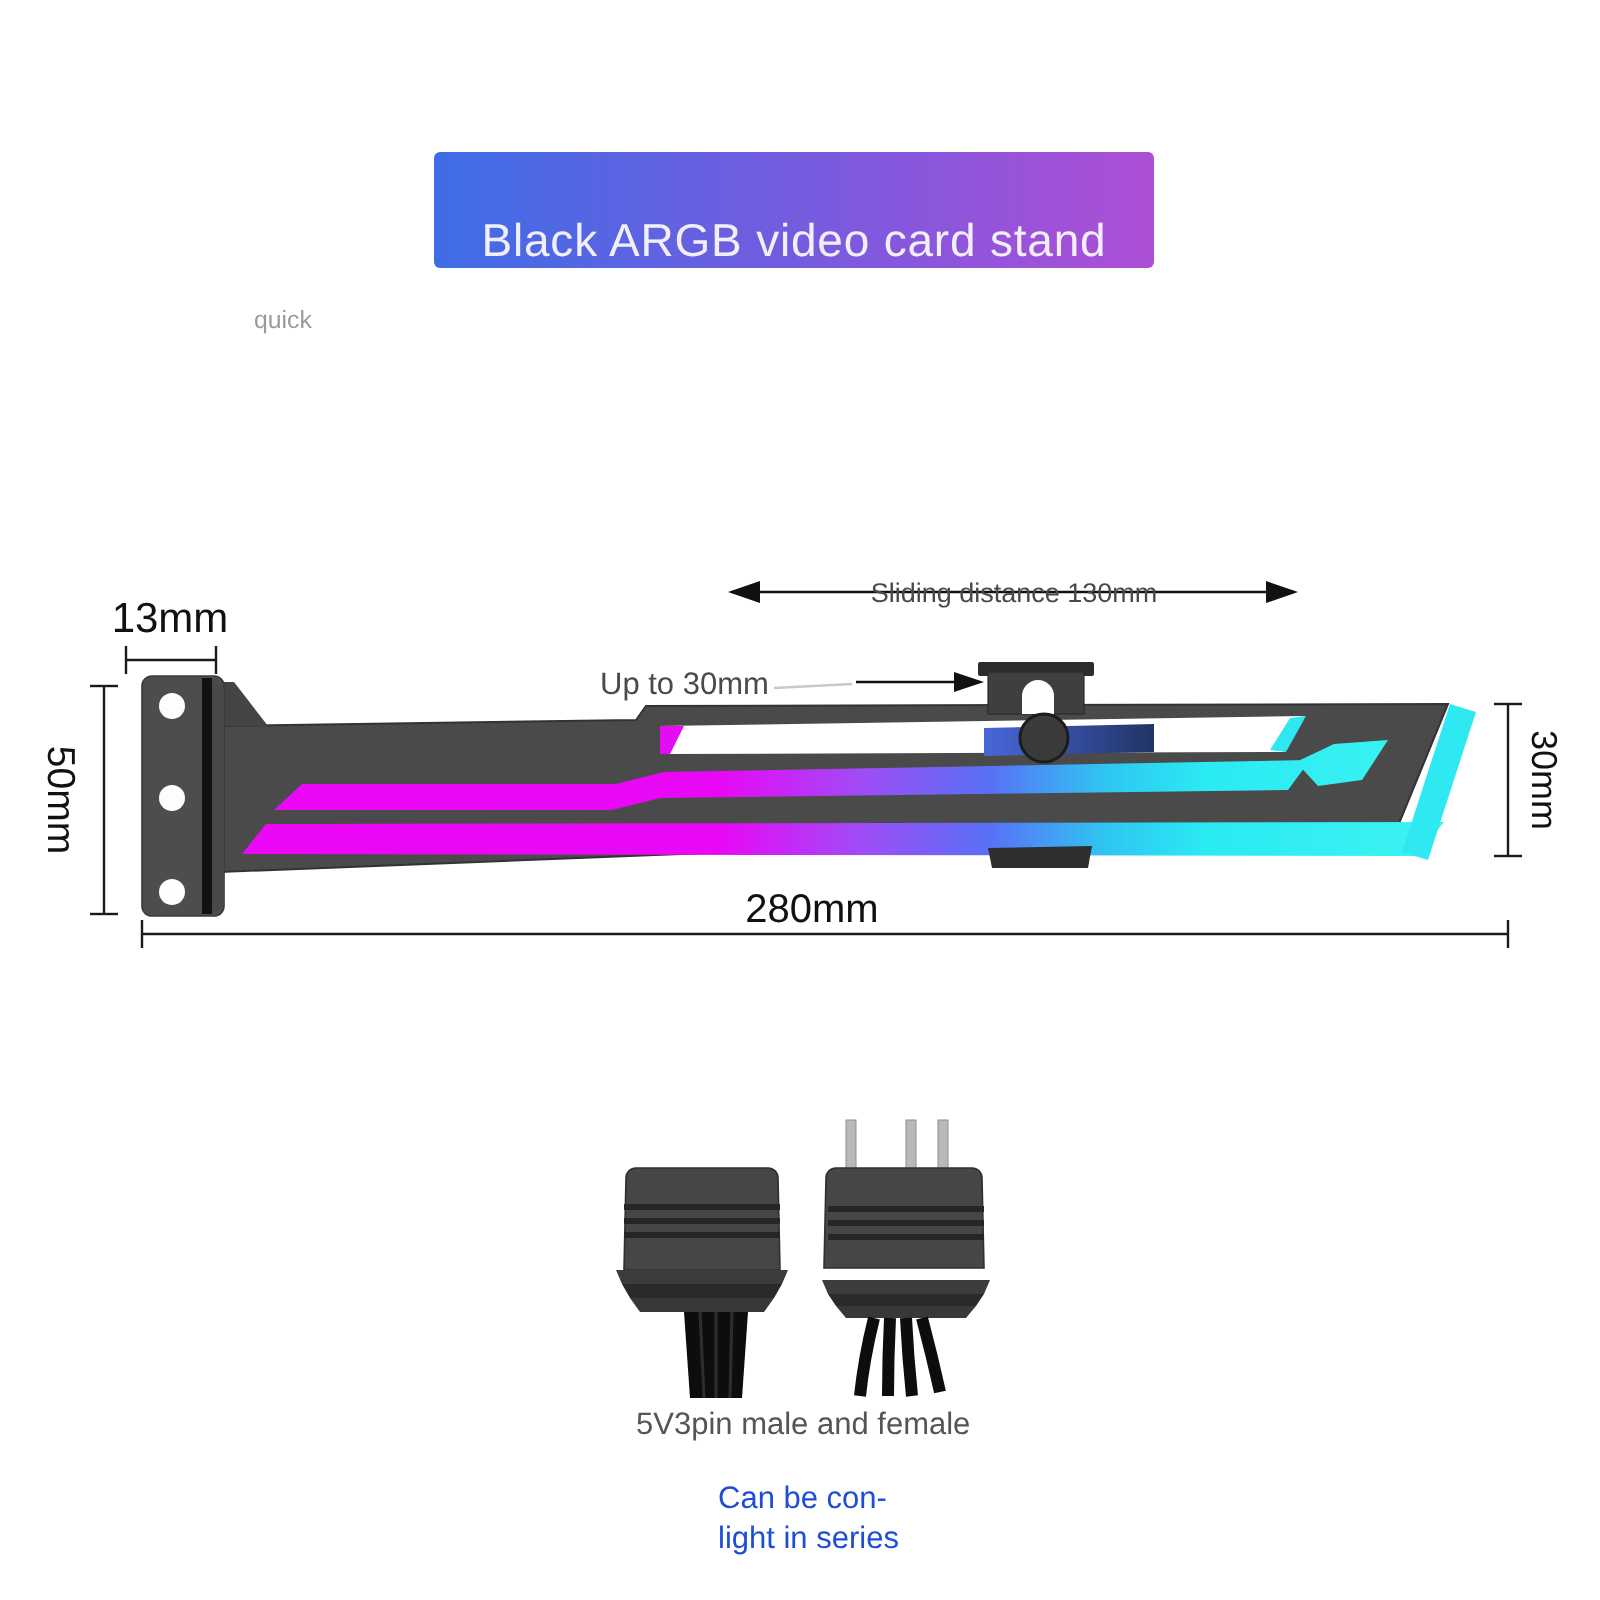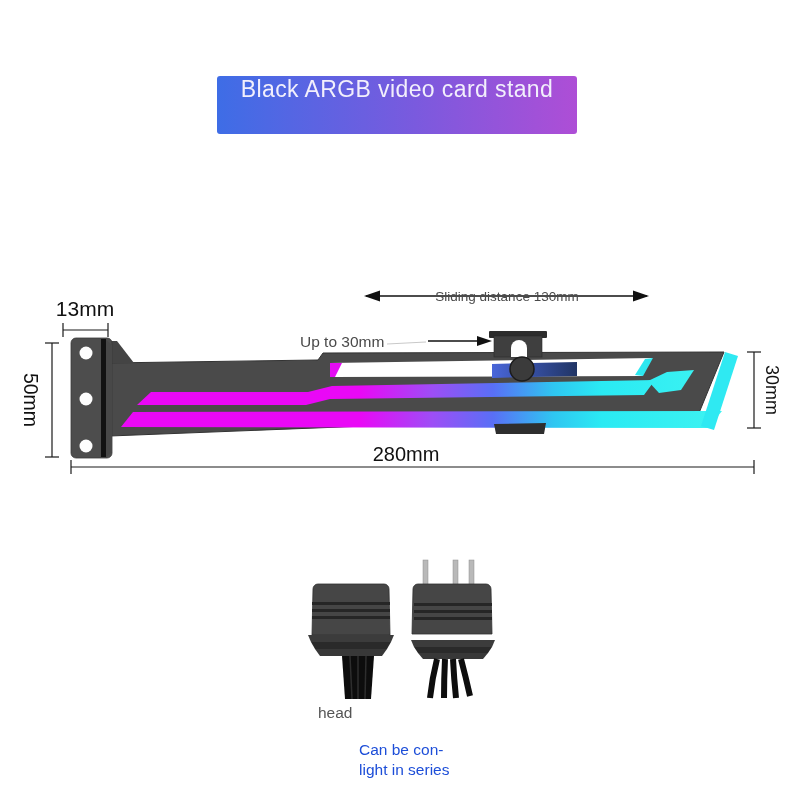"Black ARGB video card stand" .banner { align-items: flex-start -> flex-end }
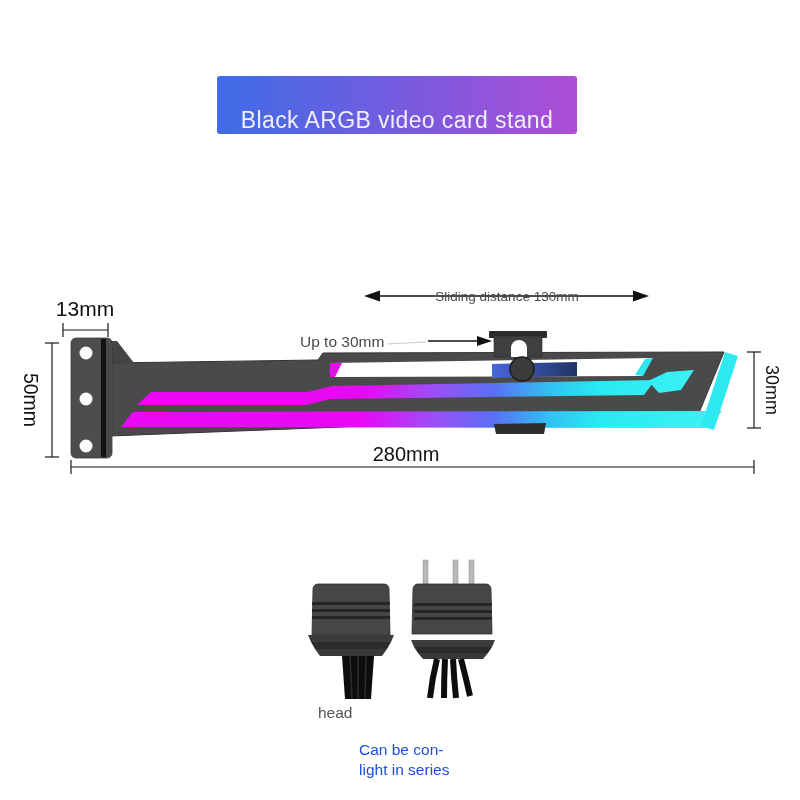"quick" span { html: none -> <span>quick</span> }
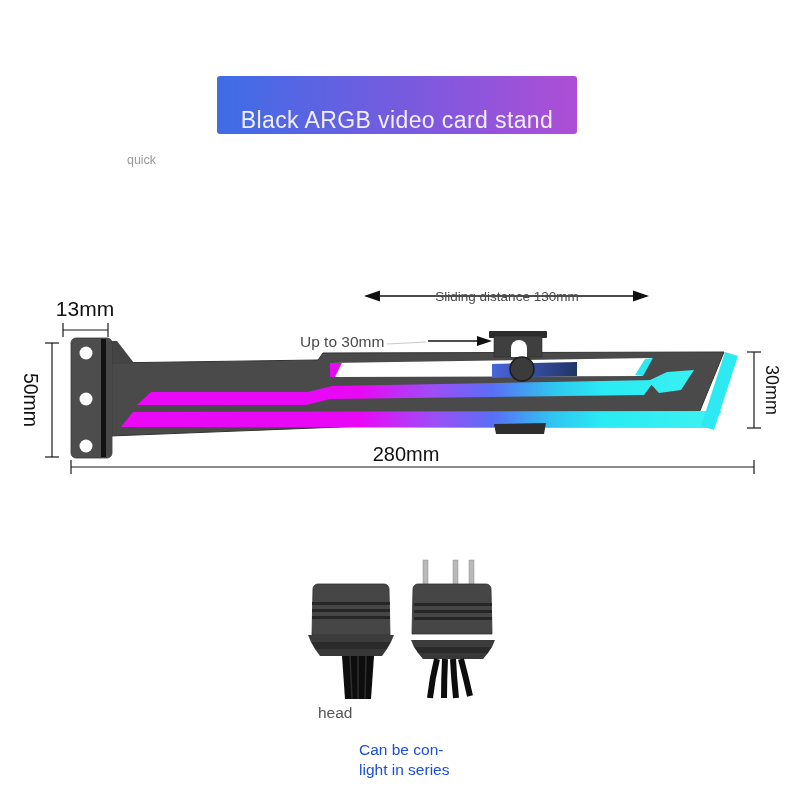"5V3pin male and female" span { html: none -> <span>5V3pin male and female</span> }
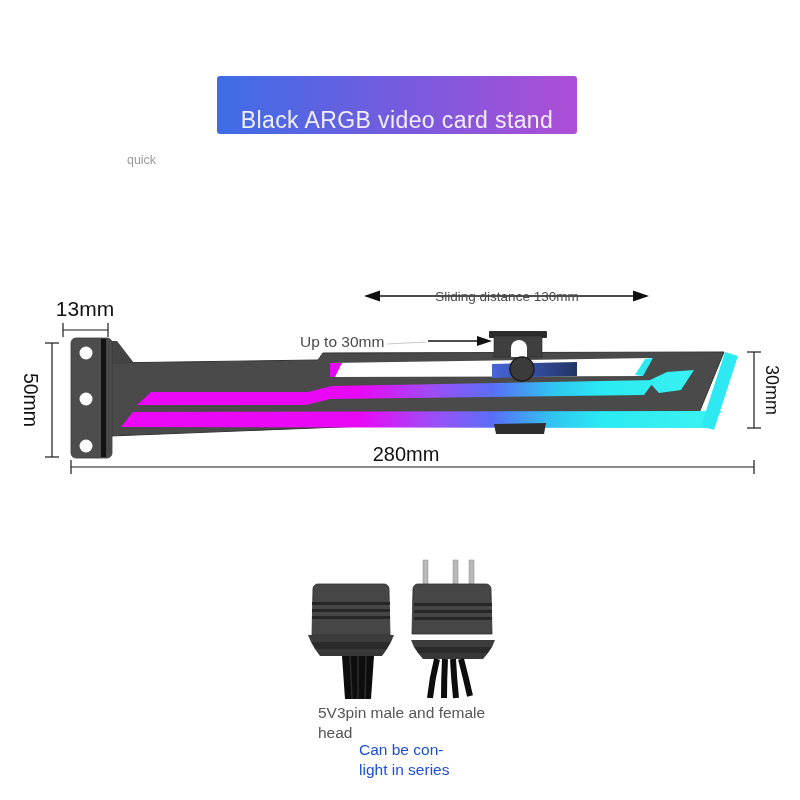"head" span { html: <span>head</span> -> none }
